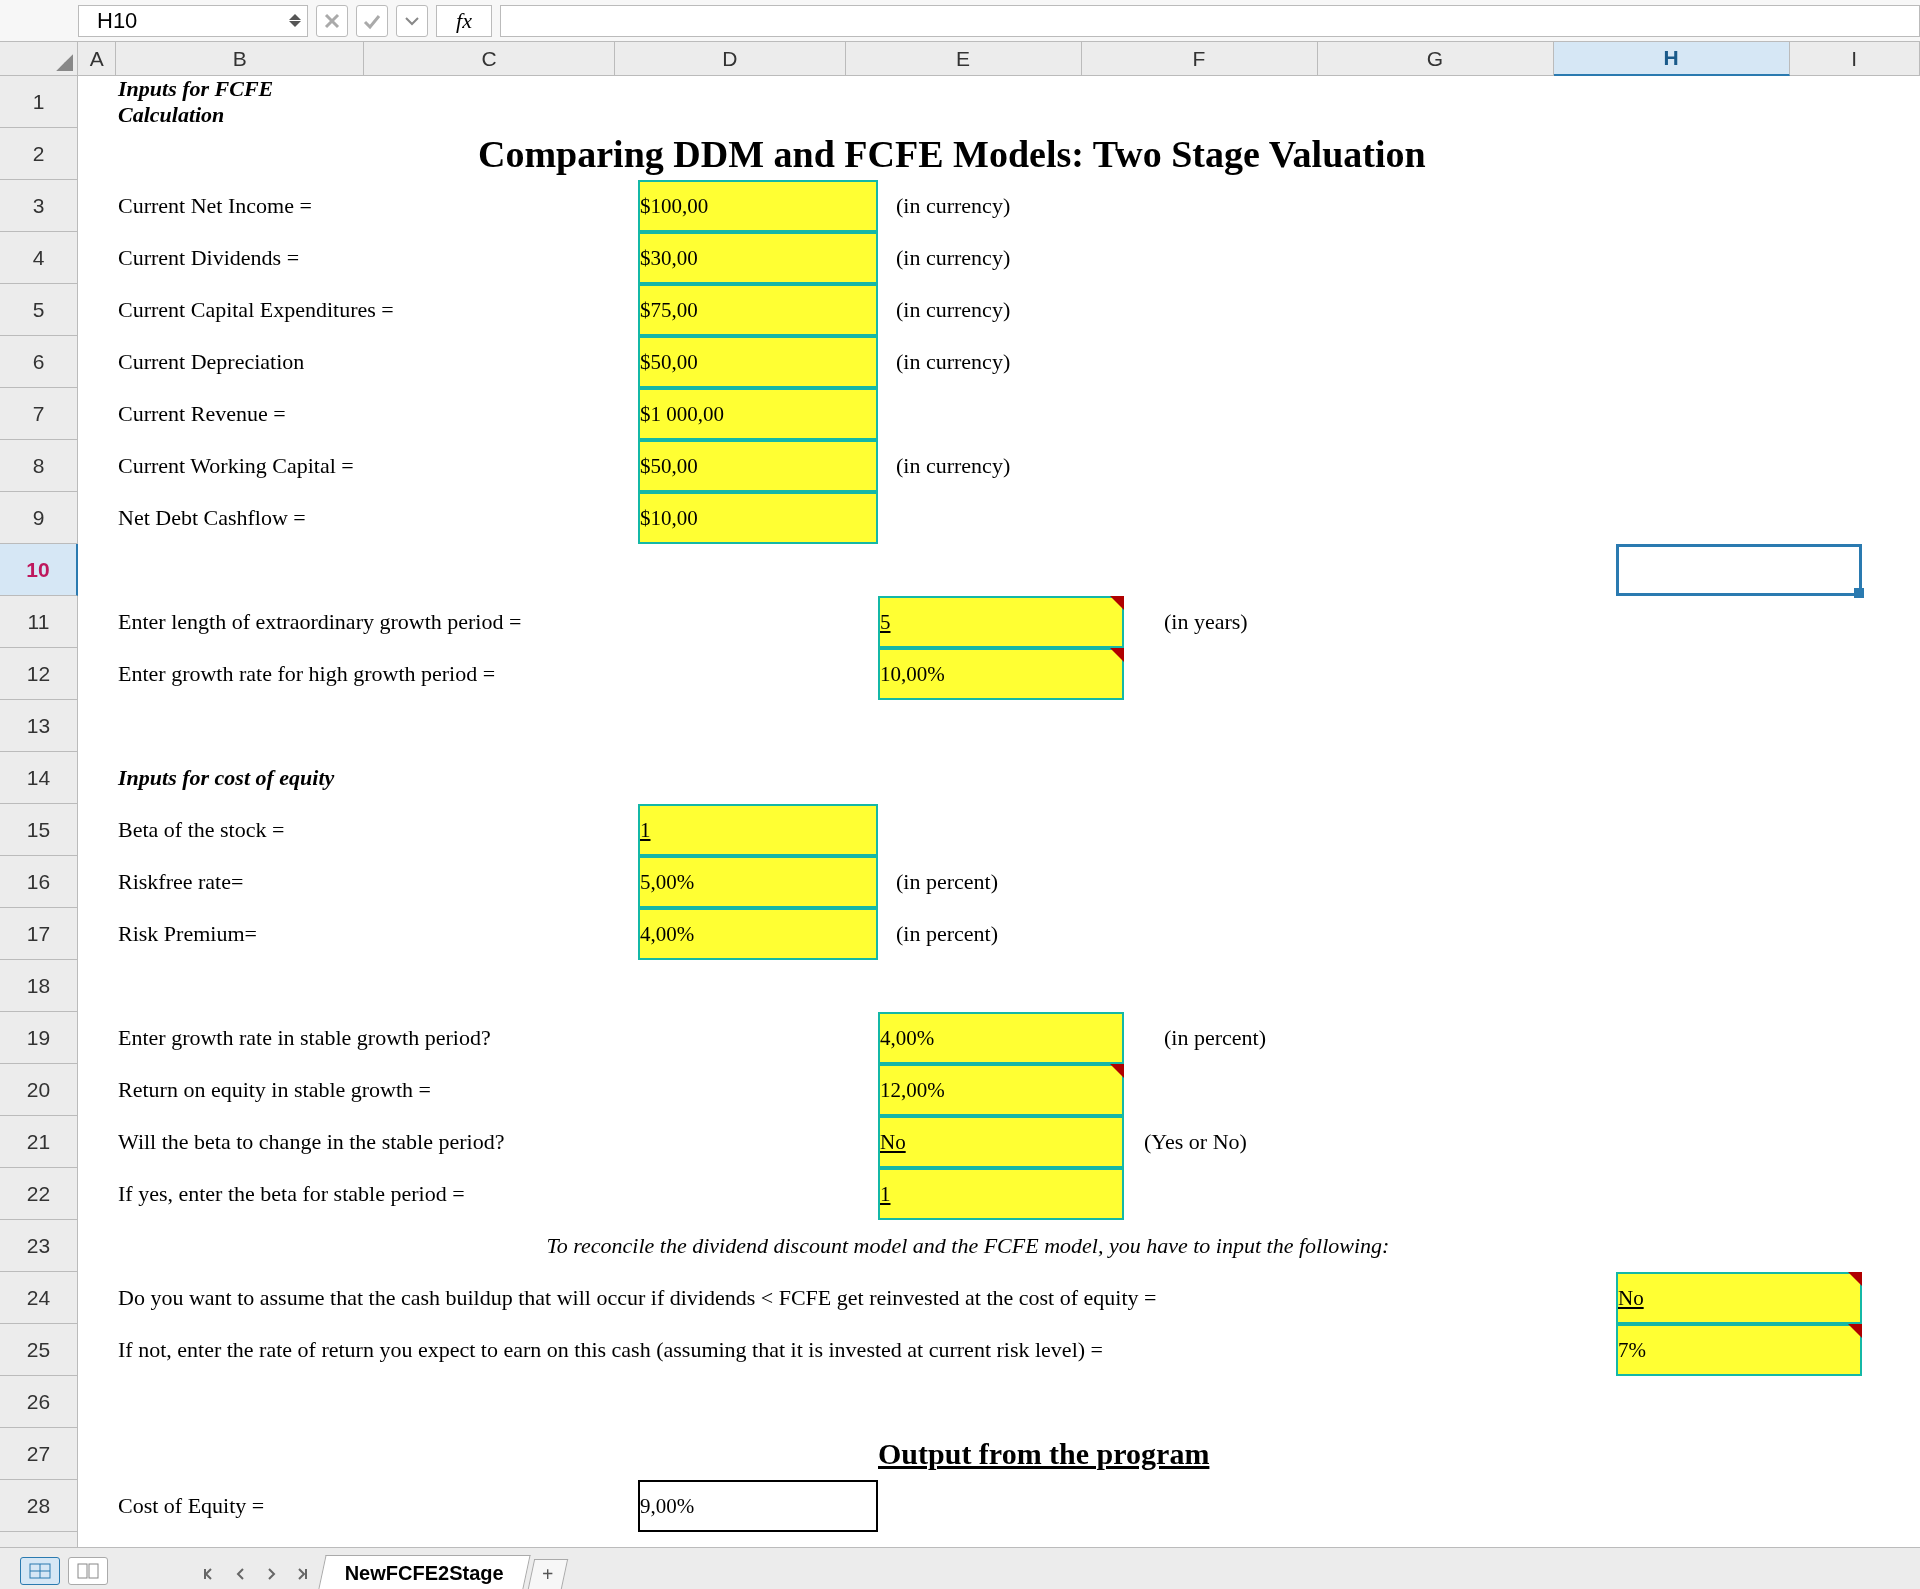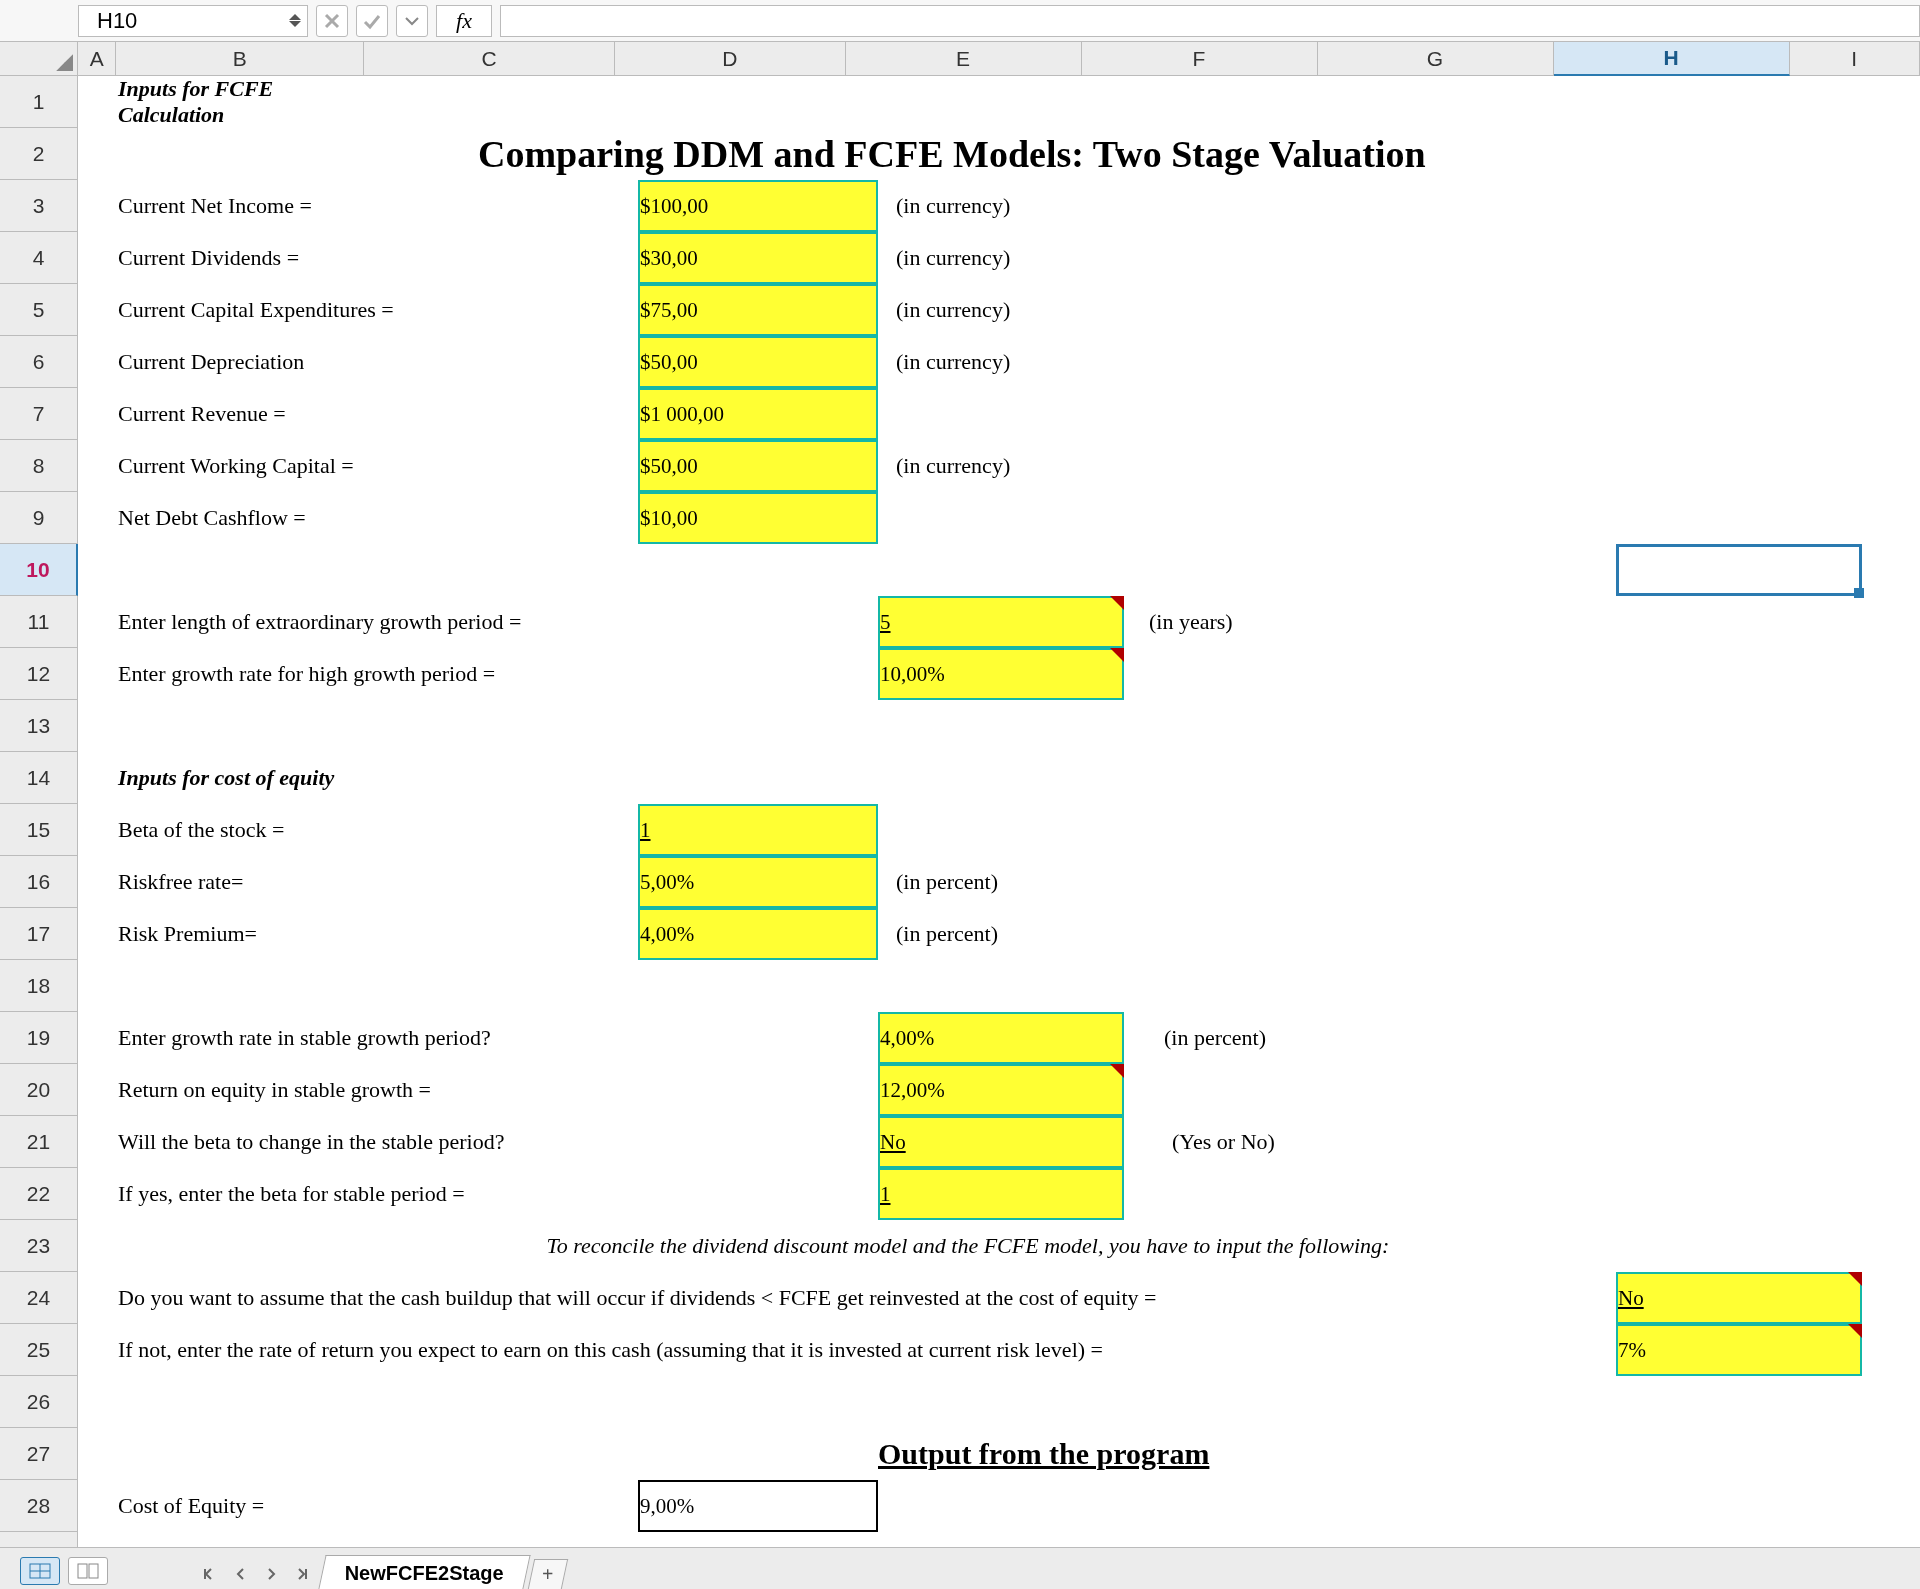"(in years)" div.F { padding-left: 25px -> 40px }
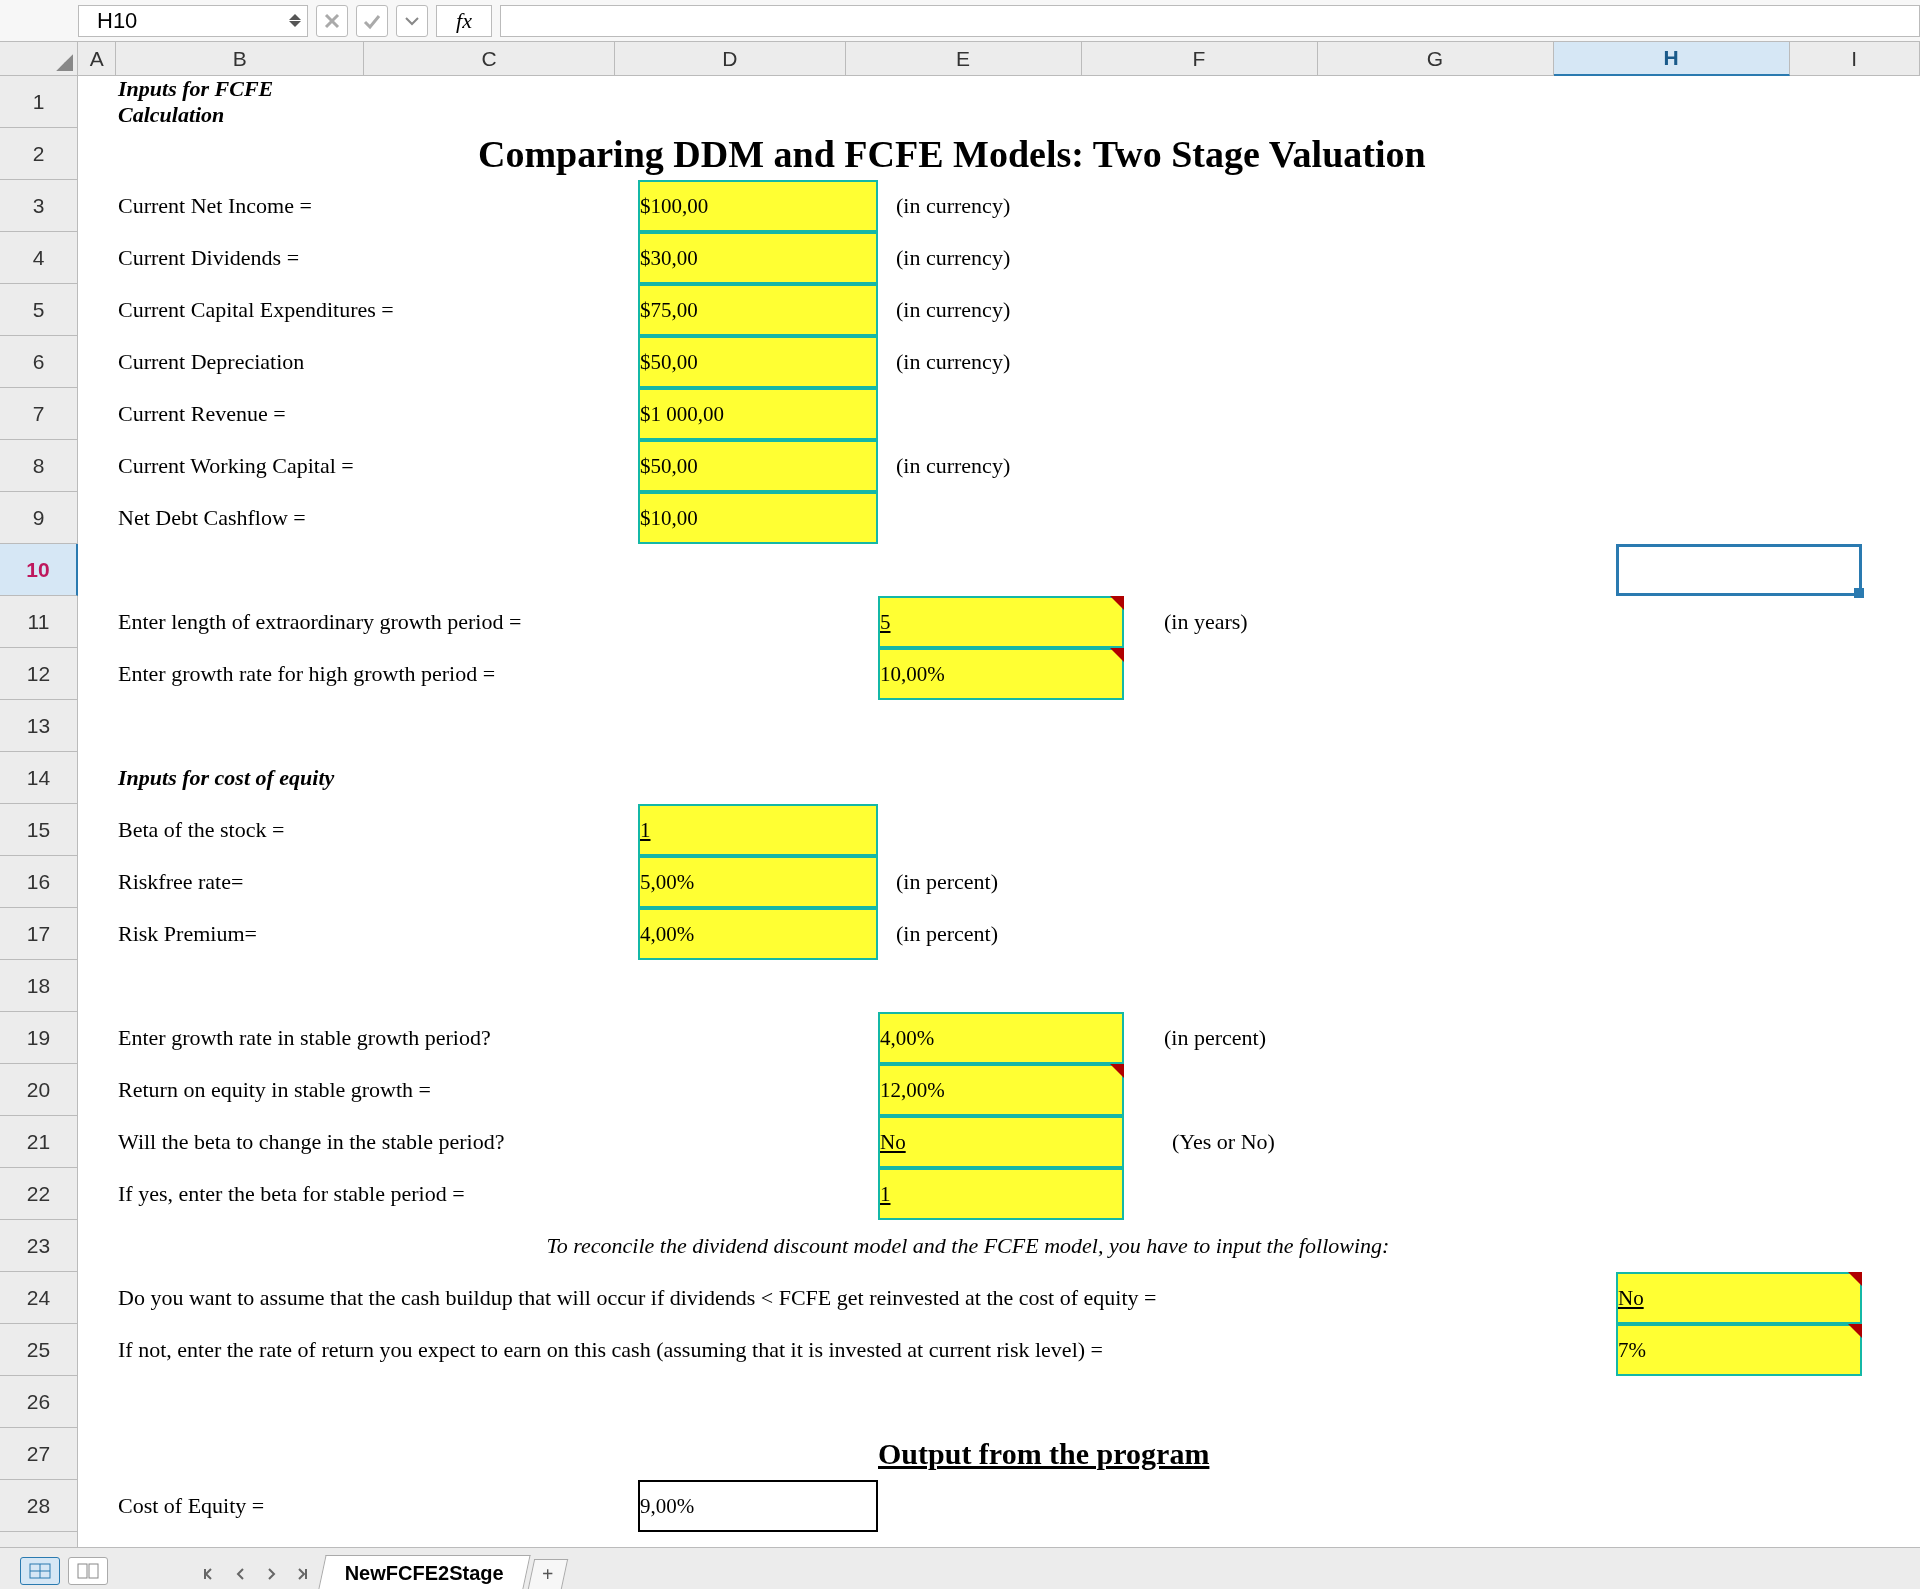"(Yes or No)" div.F { padding-left: 48px -> 20px }
